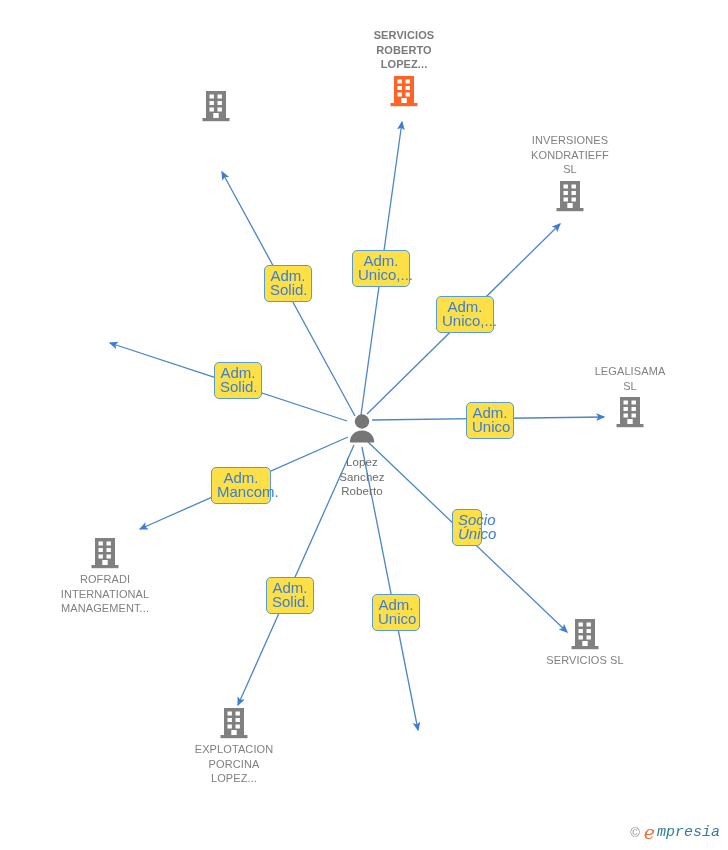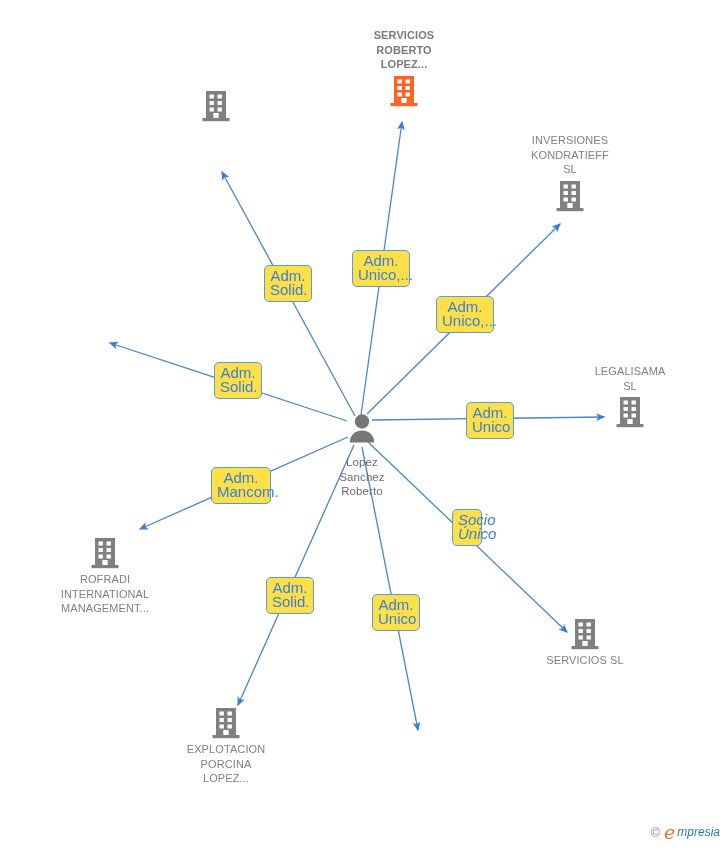"EXPLOTACION" div.node { left: 226px -> 234px }
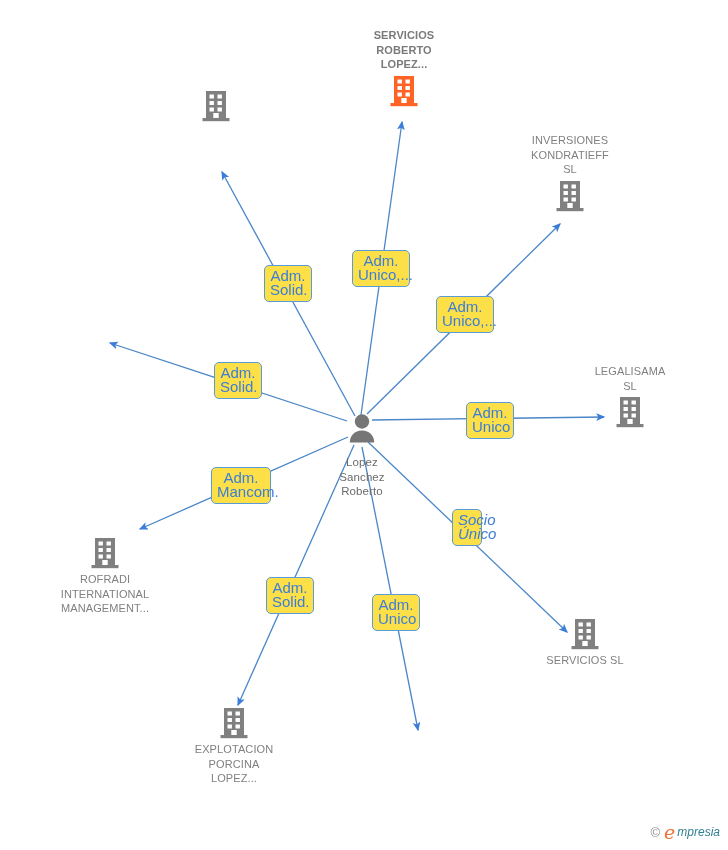"mpresia" #watermark .brand-rest { font-family: Liberation Sans, sans-serif -> Liberation Mono, monospace; font-size: 12px -> 15px }
